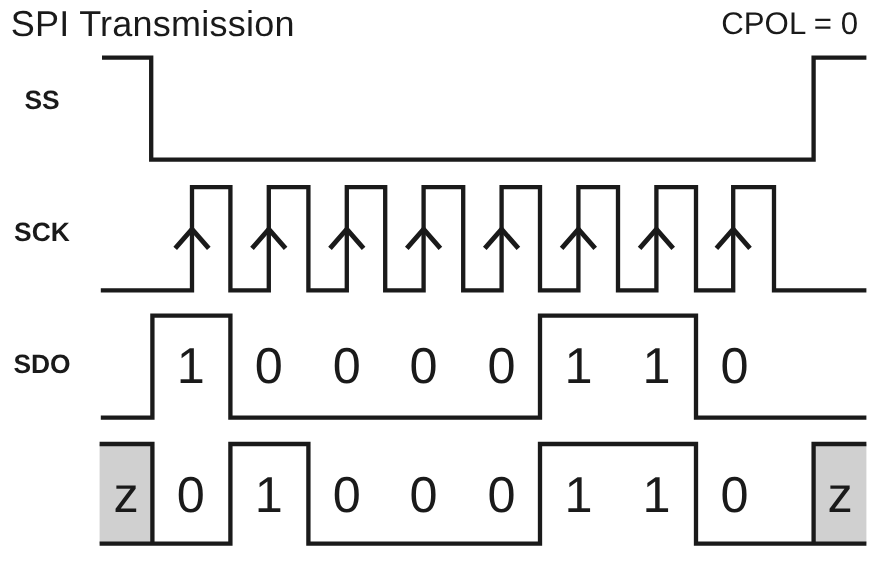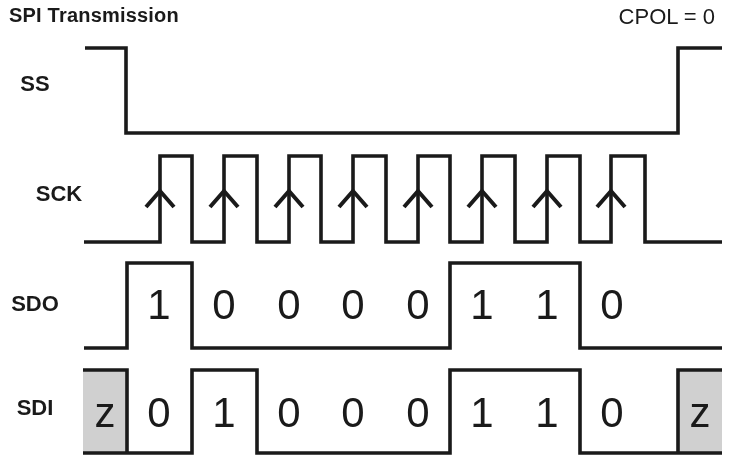"SPI Transmission" .title { font-size: 20px -> 30px; font-weight: 700 -> 400 }
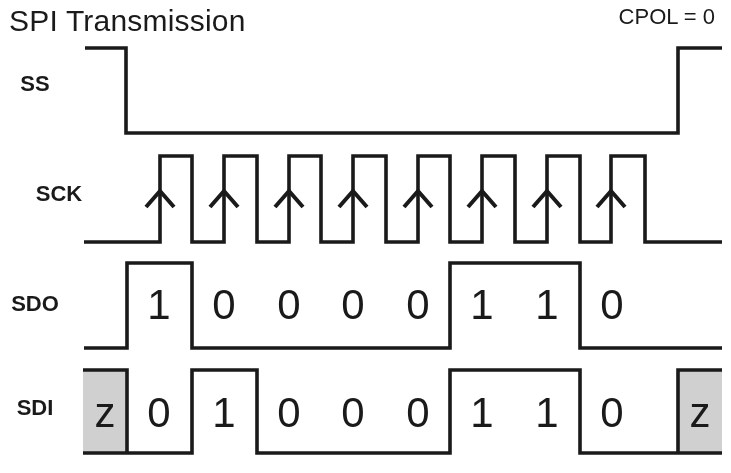"CPOL = 0" .mode { font-size: 22px -> 26px }
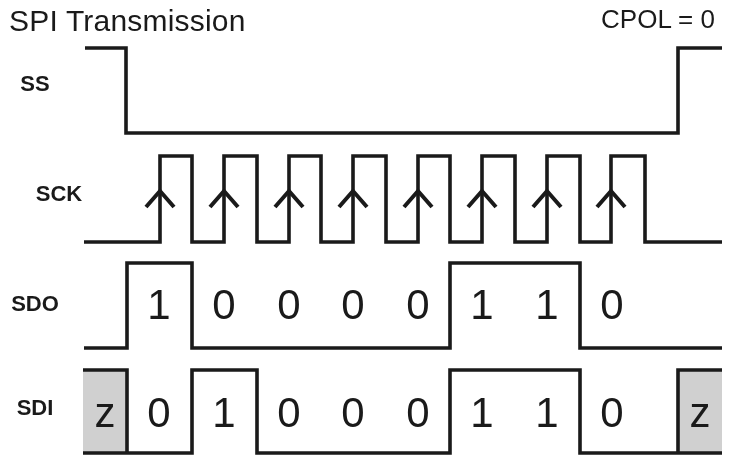"SCK" div.sig-label { margin-left: 24px -> none }
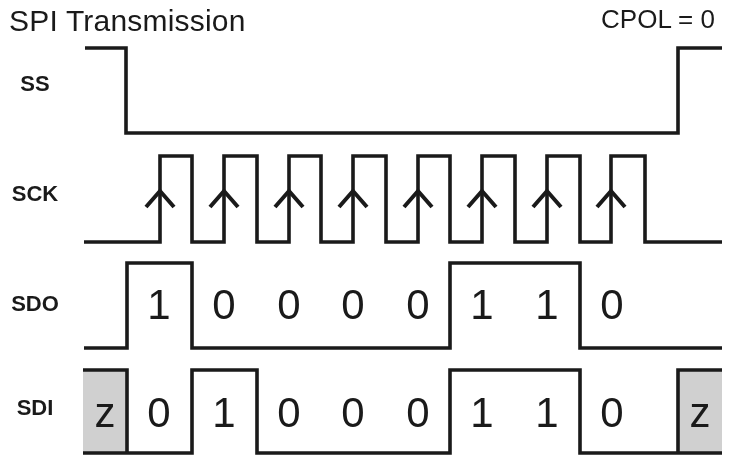"SDI" div.sig-label { html: <div>SDI</div> -> none }
